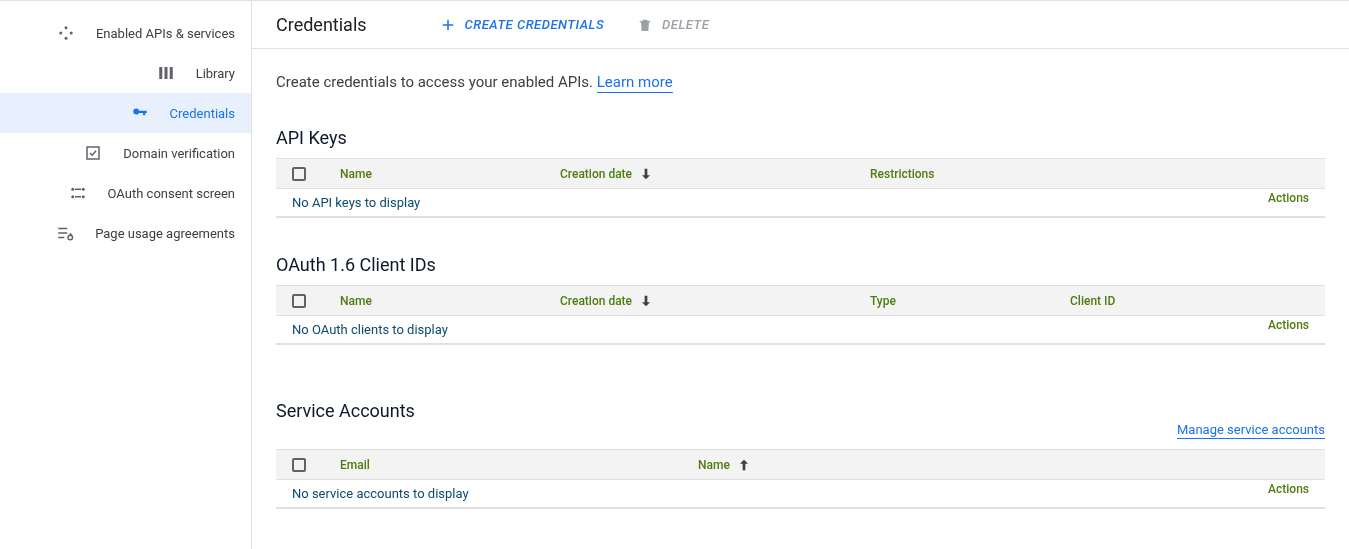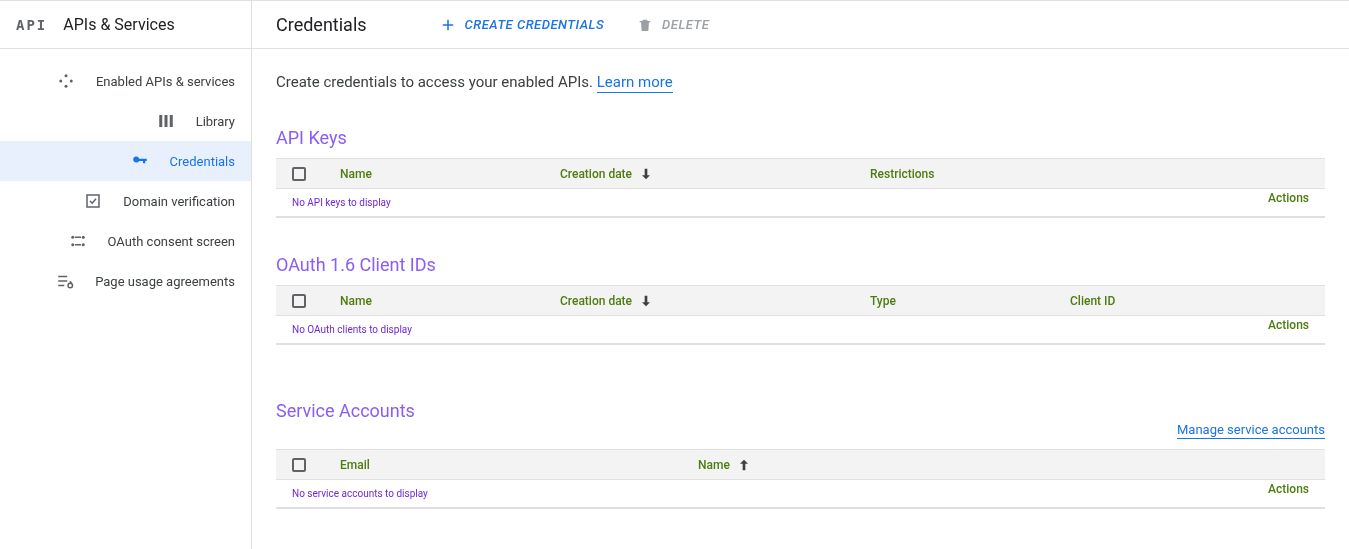"API" div.sidebar-header { html: <div> <span>API</span> <span>APIs &amp; Services</span> </div> -> none }
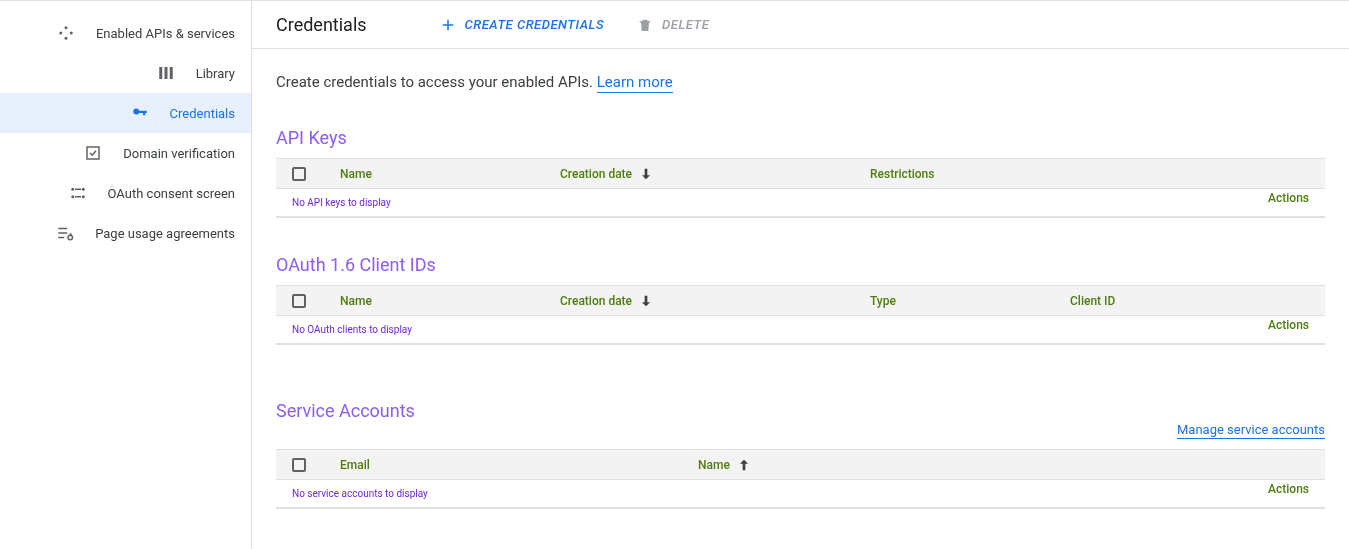"API Keys" .section-title { color: #8b5cf6 -> #0f172a }
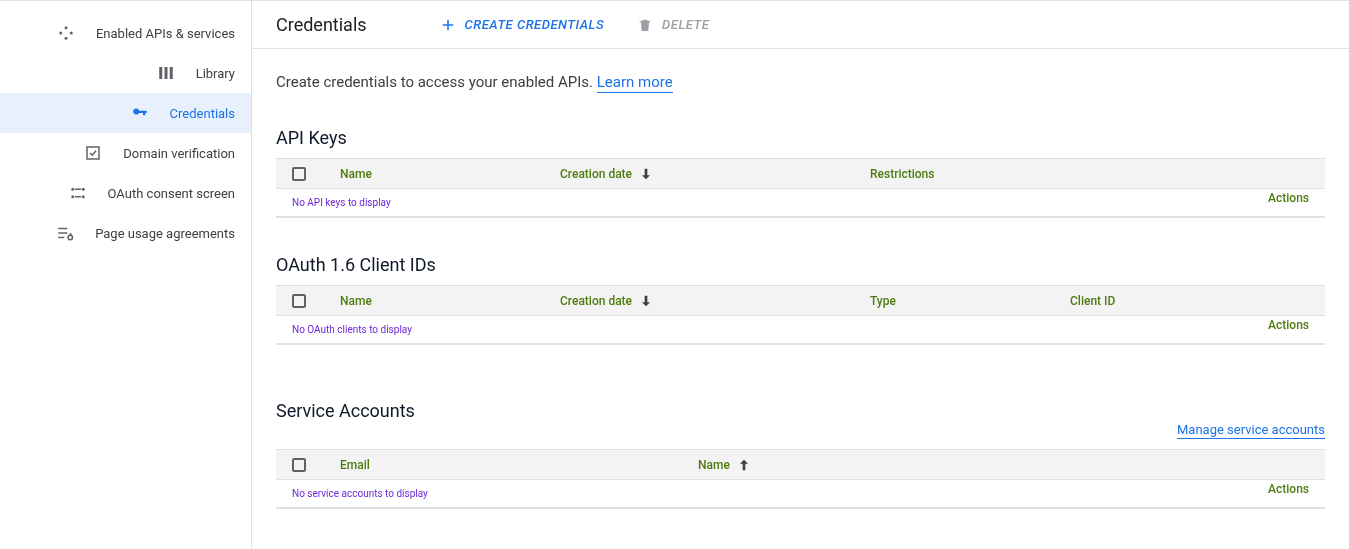"No API keys to display" .empty-row { color: #6d28d9 -> #0c4a6e; font-size: 10px -> 13px }
